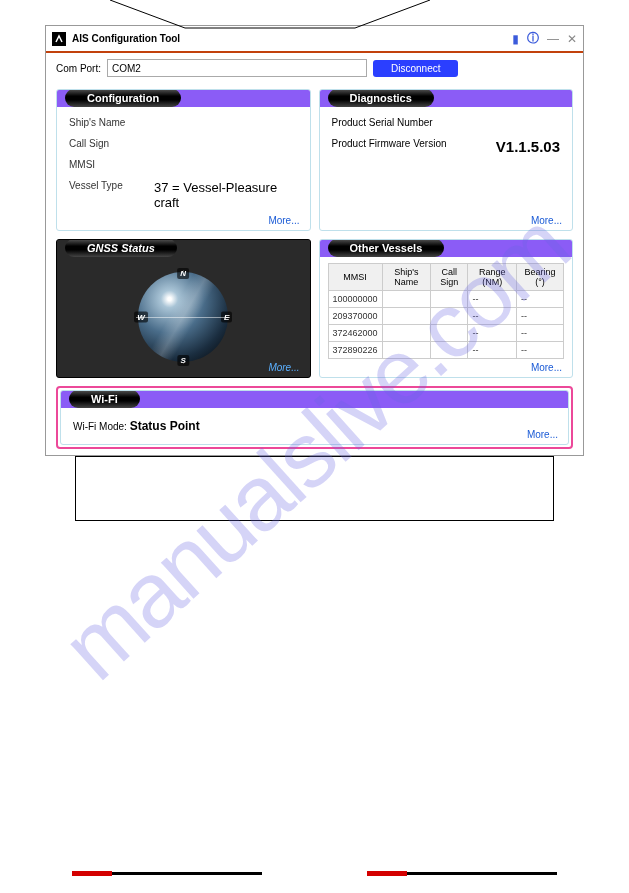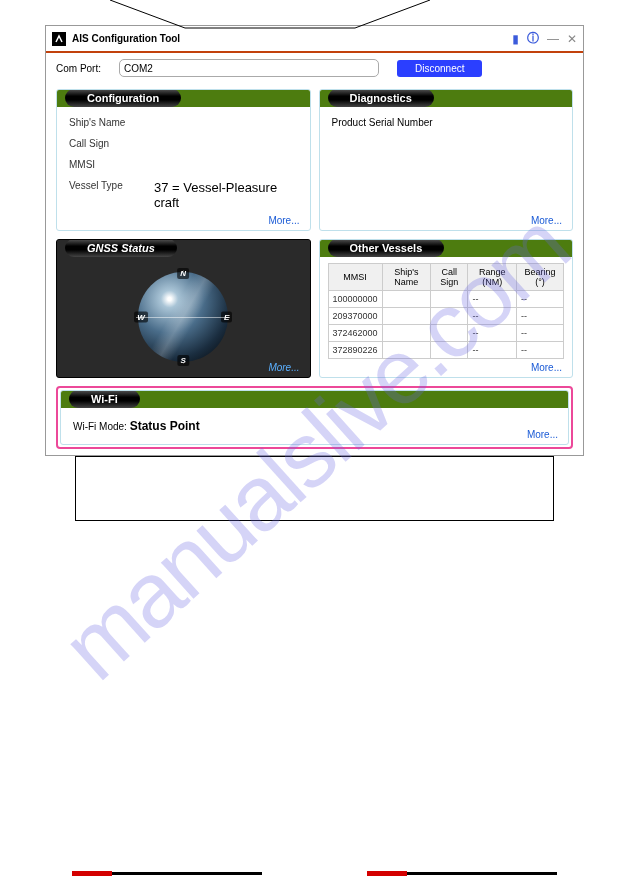"Com Port:" .comport-row { gap: 18px -> 6px }
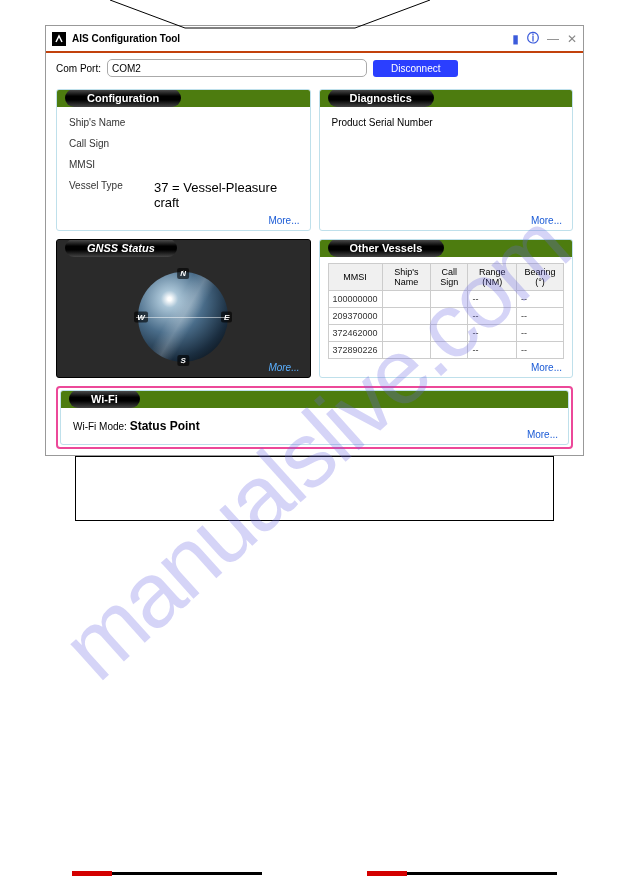"COM2" .comport-row input { border-radius: 5px -> 0 }
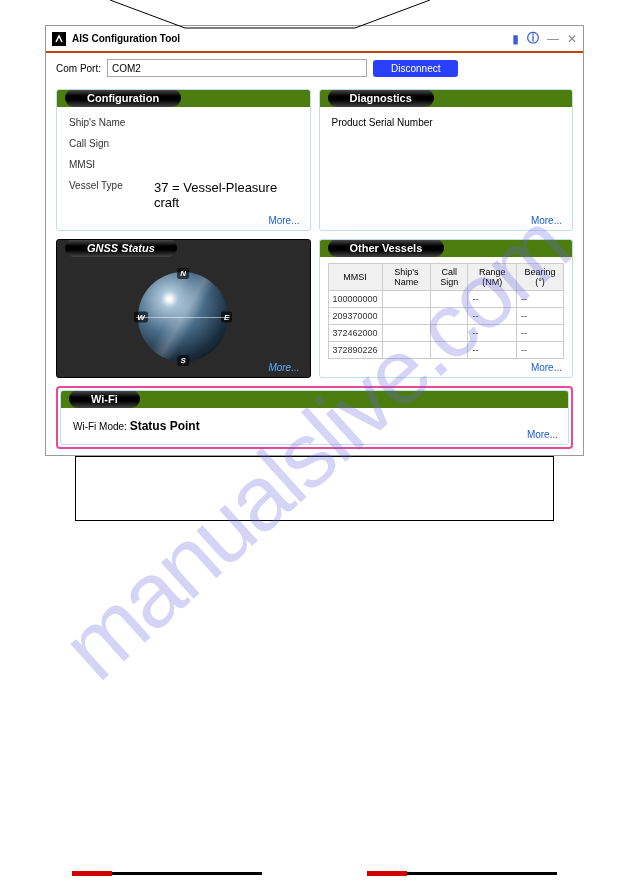"Configuration" .panel-heading { background: #4d7c0f -> #8b5cf6 }
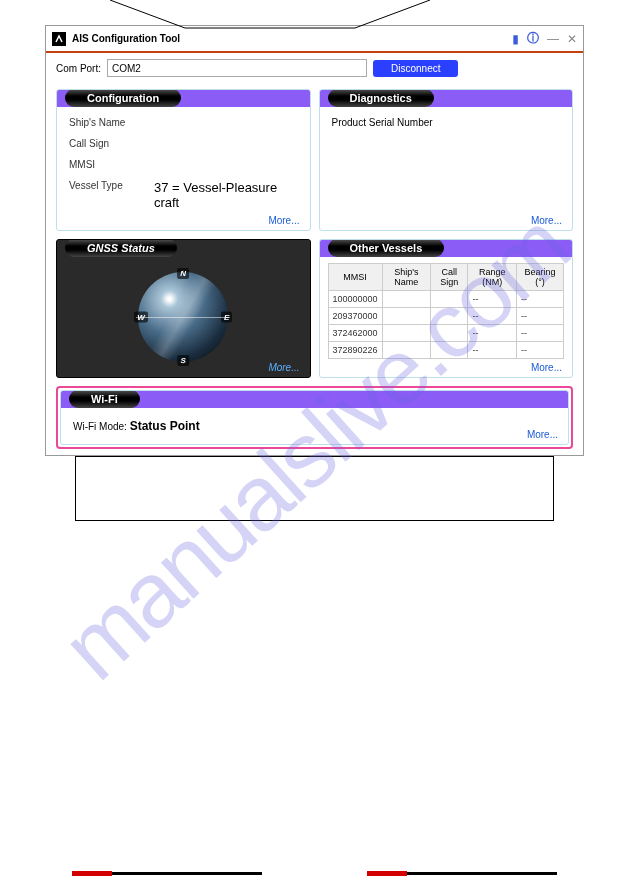"Product Firmware Version" div.diag-row { html: none -> <div> <span>Product Firmware Version</span> <span>V1.1.5.03</span> </div> }
